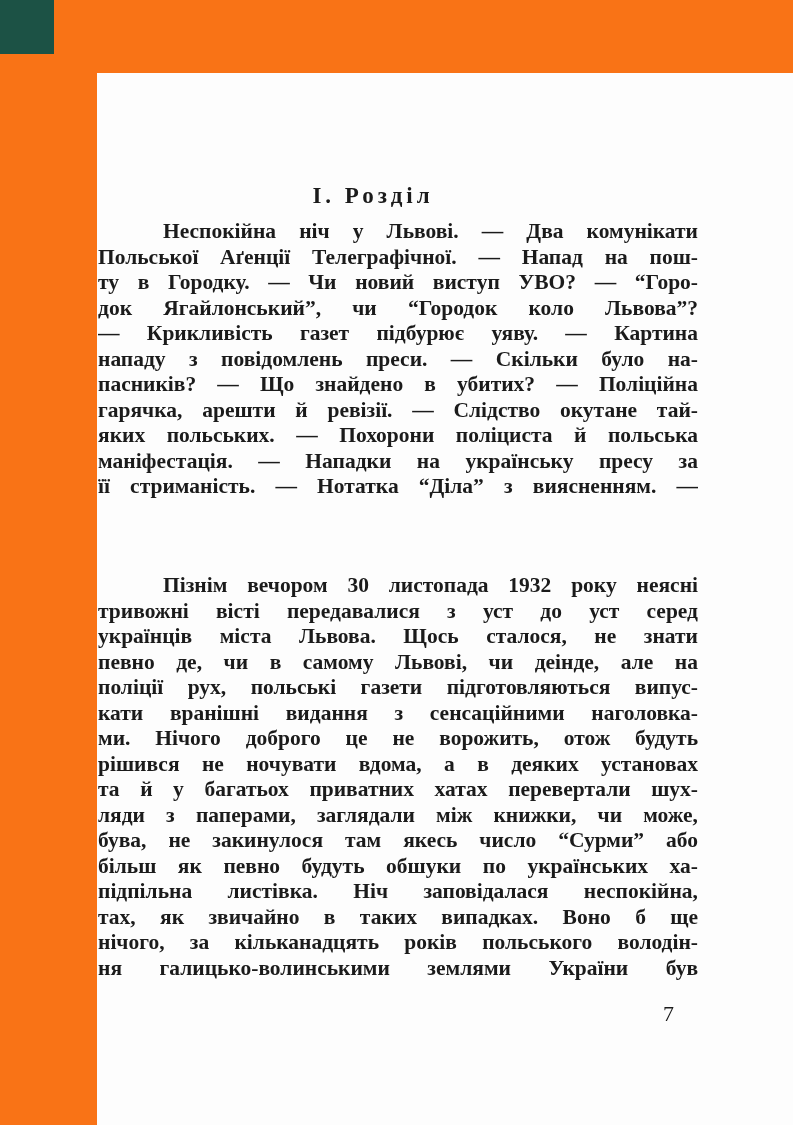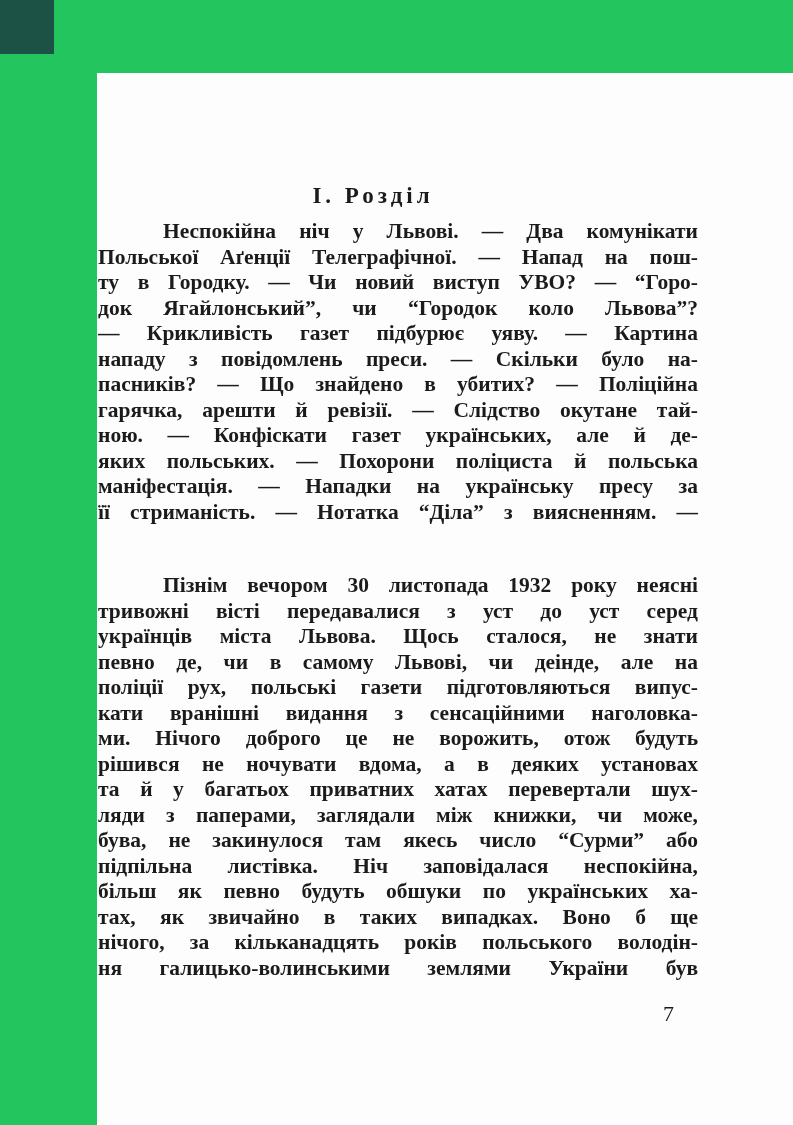"І. Розділ" .viewport { background: #22c55e -> #f97316 }
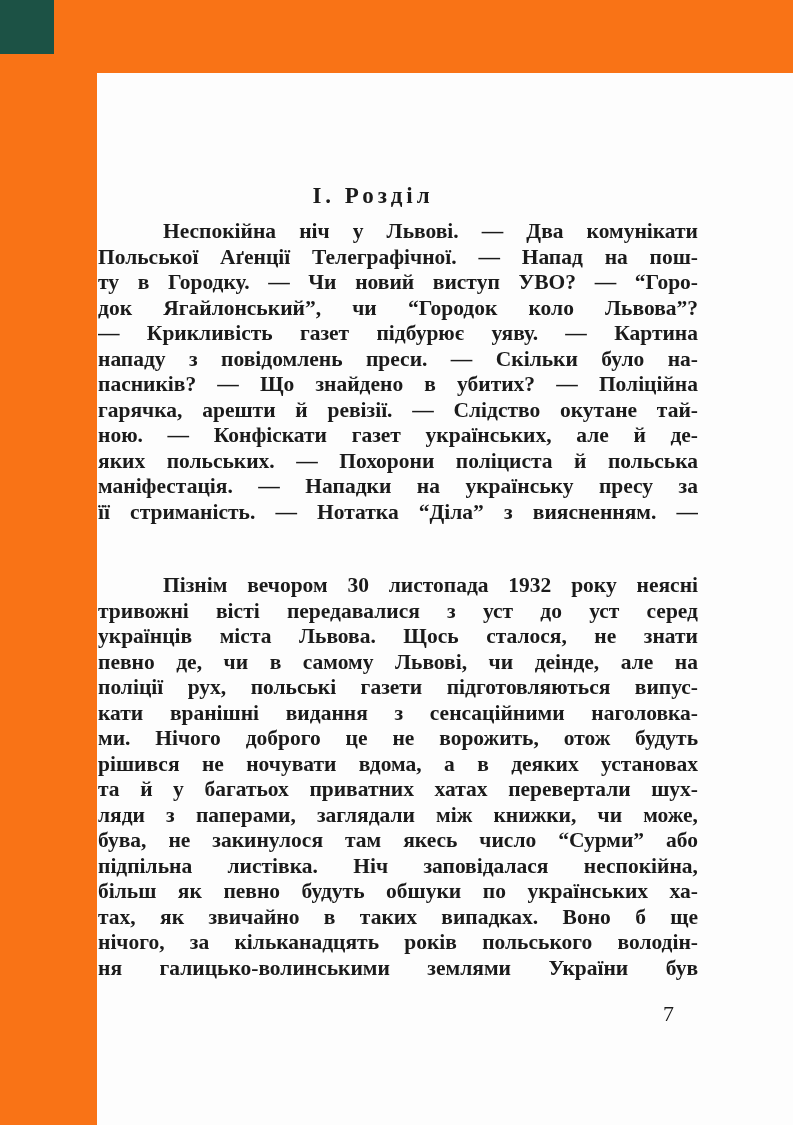"ною. — Конфіскати газет українських," div.line { html: <div>ною. — Конфіскати газет українських, але й де-</div> -> none }
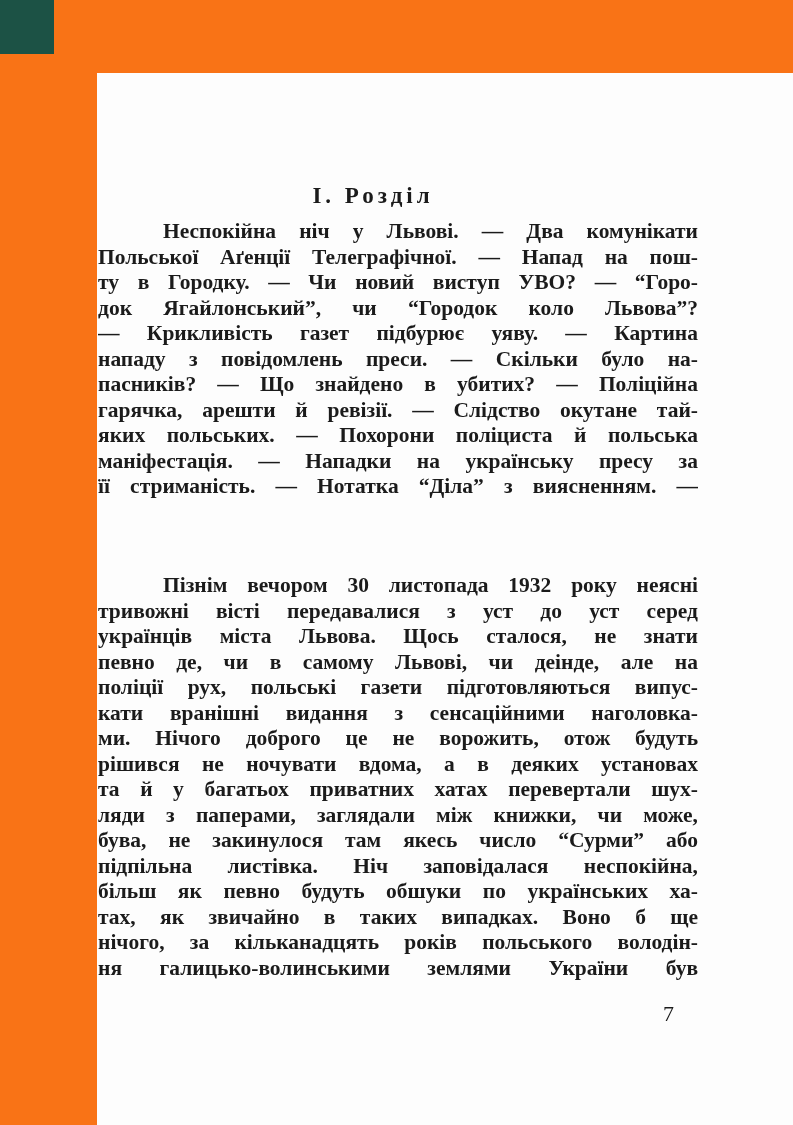"підпільна листівка. Ніч заповідалася" div.line { order: before "більш як певно будуть обшуки" -> after "більш як певно будуть обшуки" }
